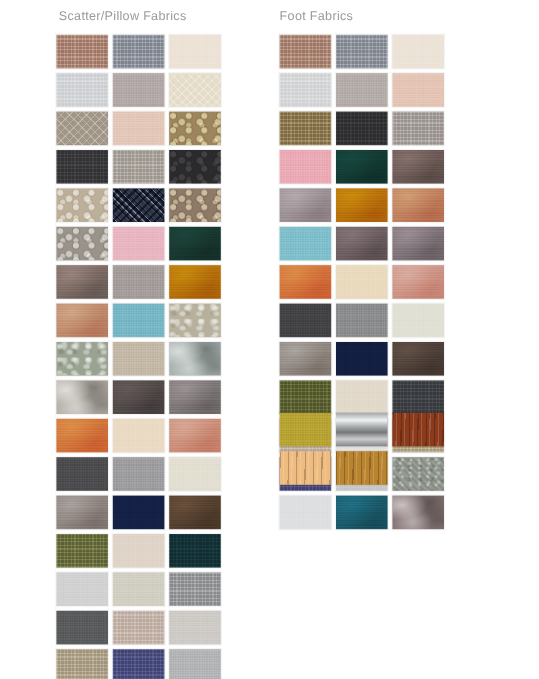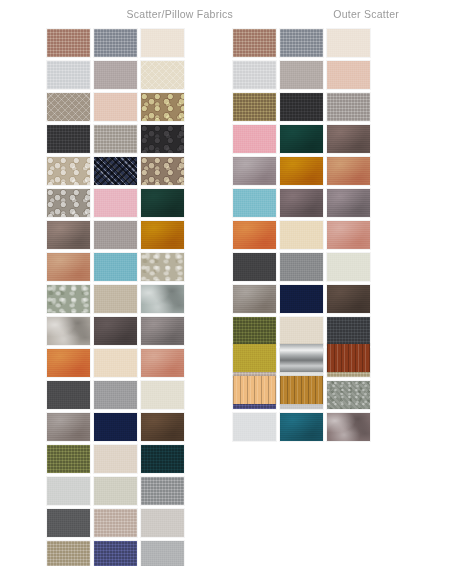"Scatter/Pillow Fabrics" .section-title { text-align: right -> left }
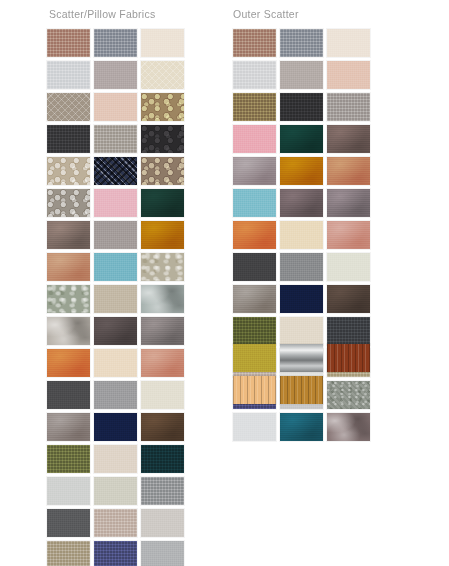"Outer Scatter" h2.section-title { text: Outer Scatter -> Foot Fabrics }
